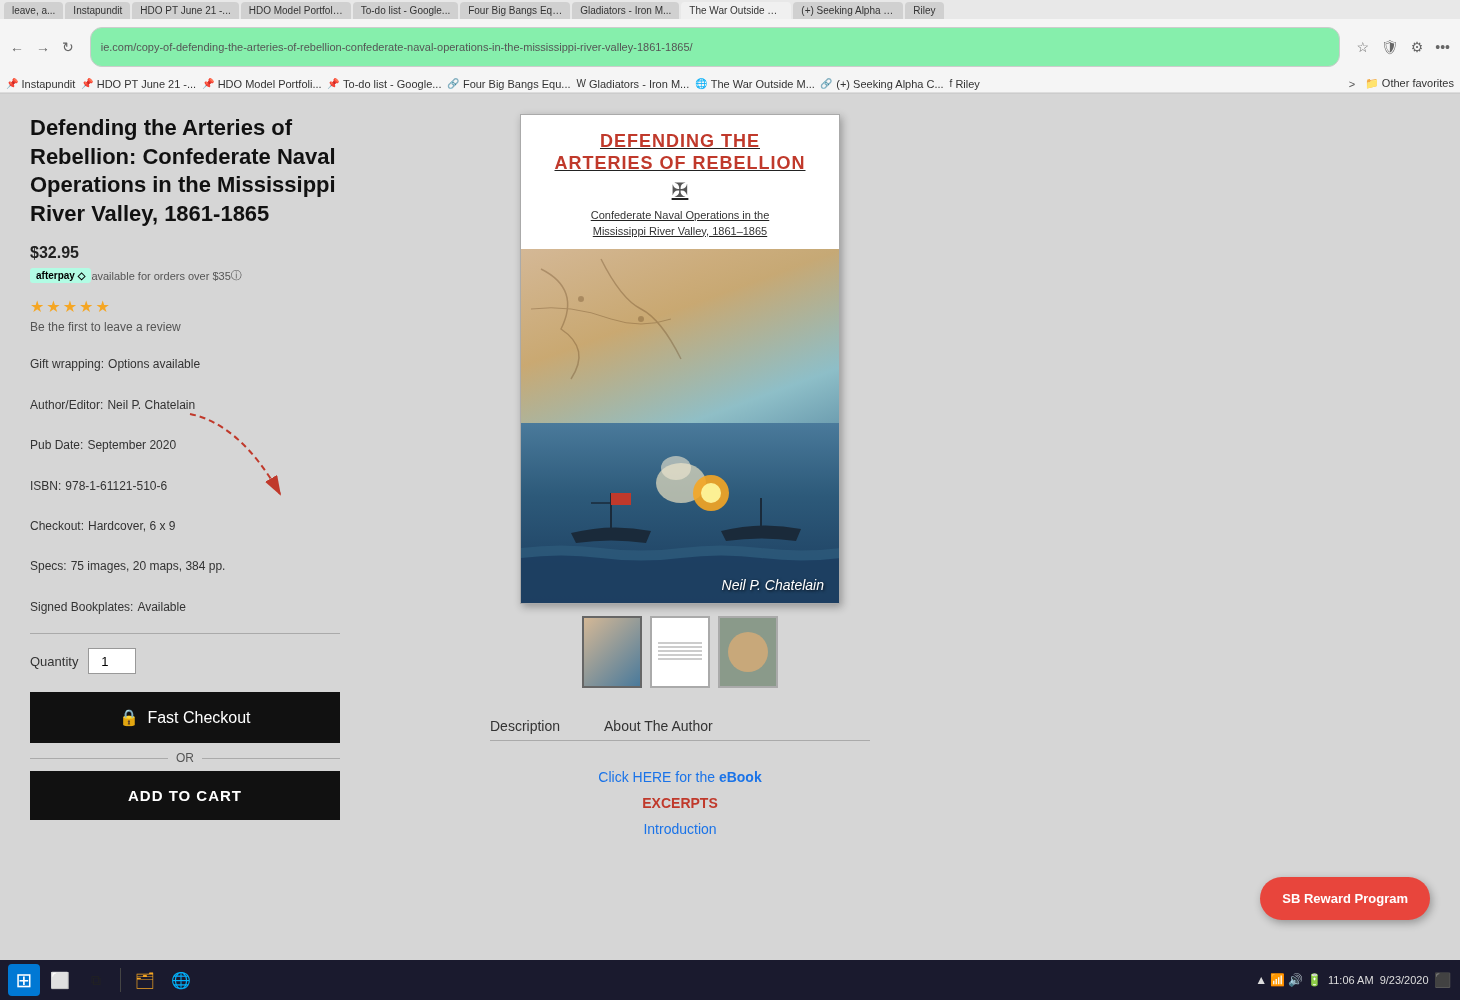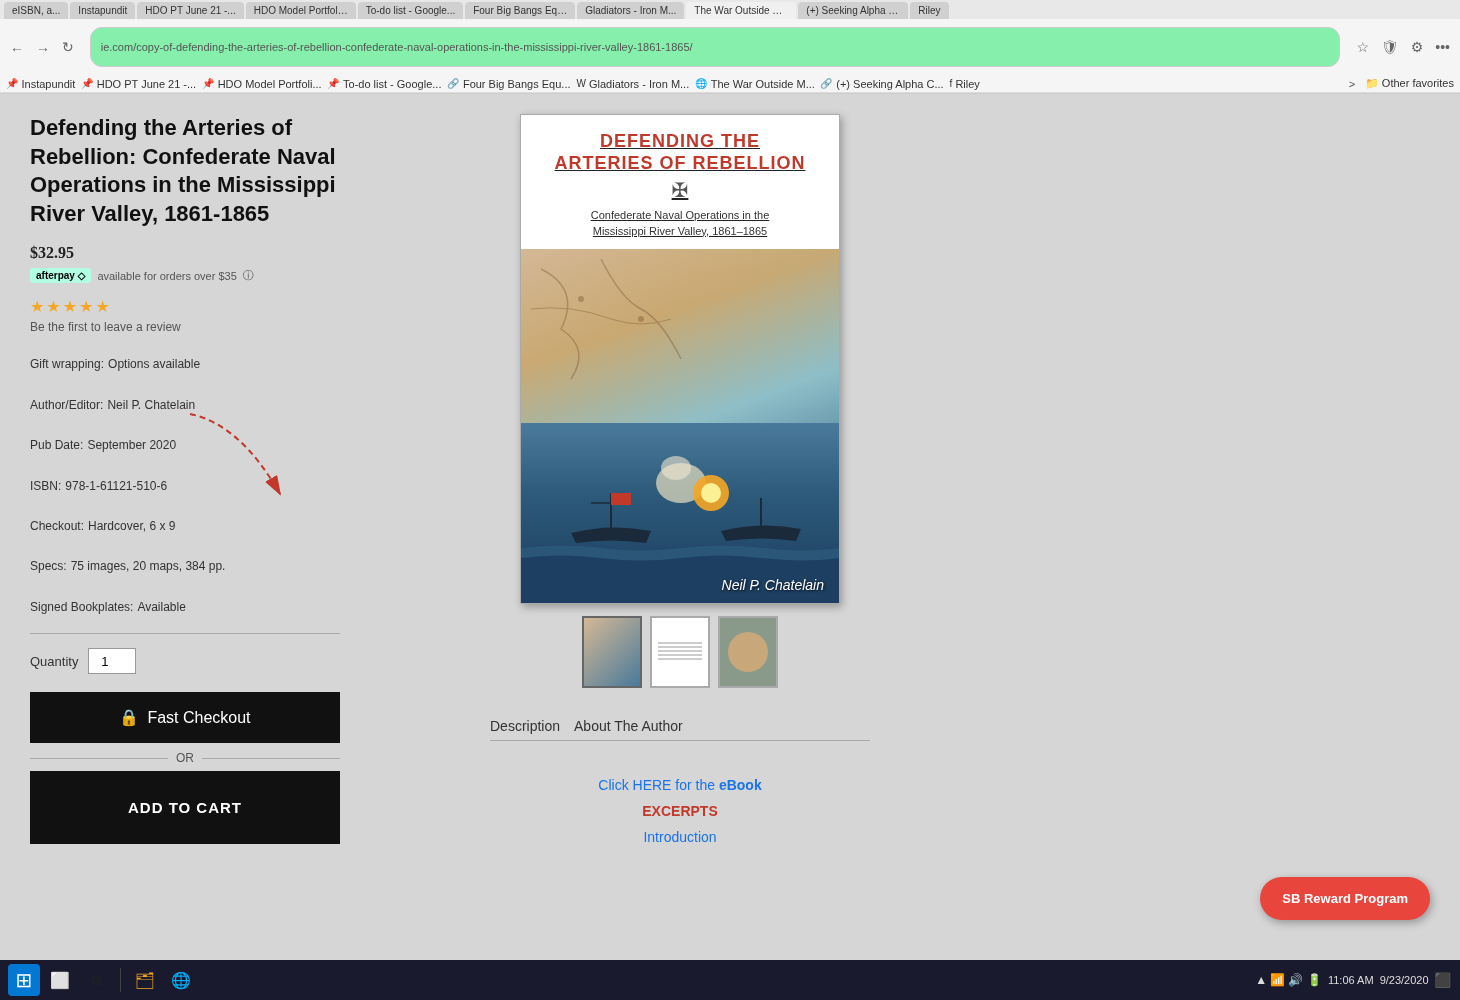"eISBN, a..." div.tab { text: eISBN -> leave }
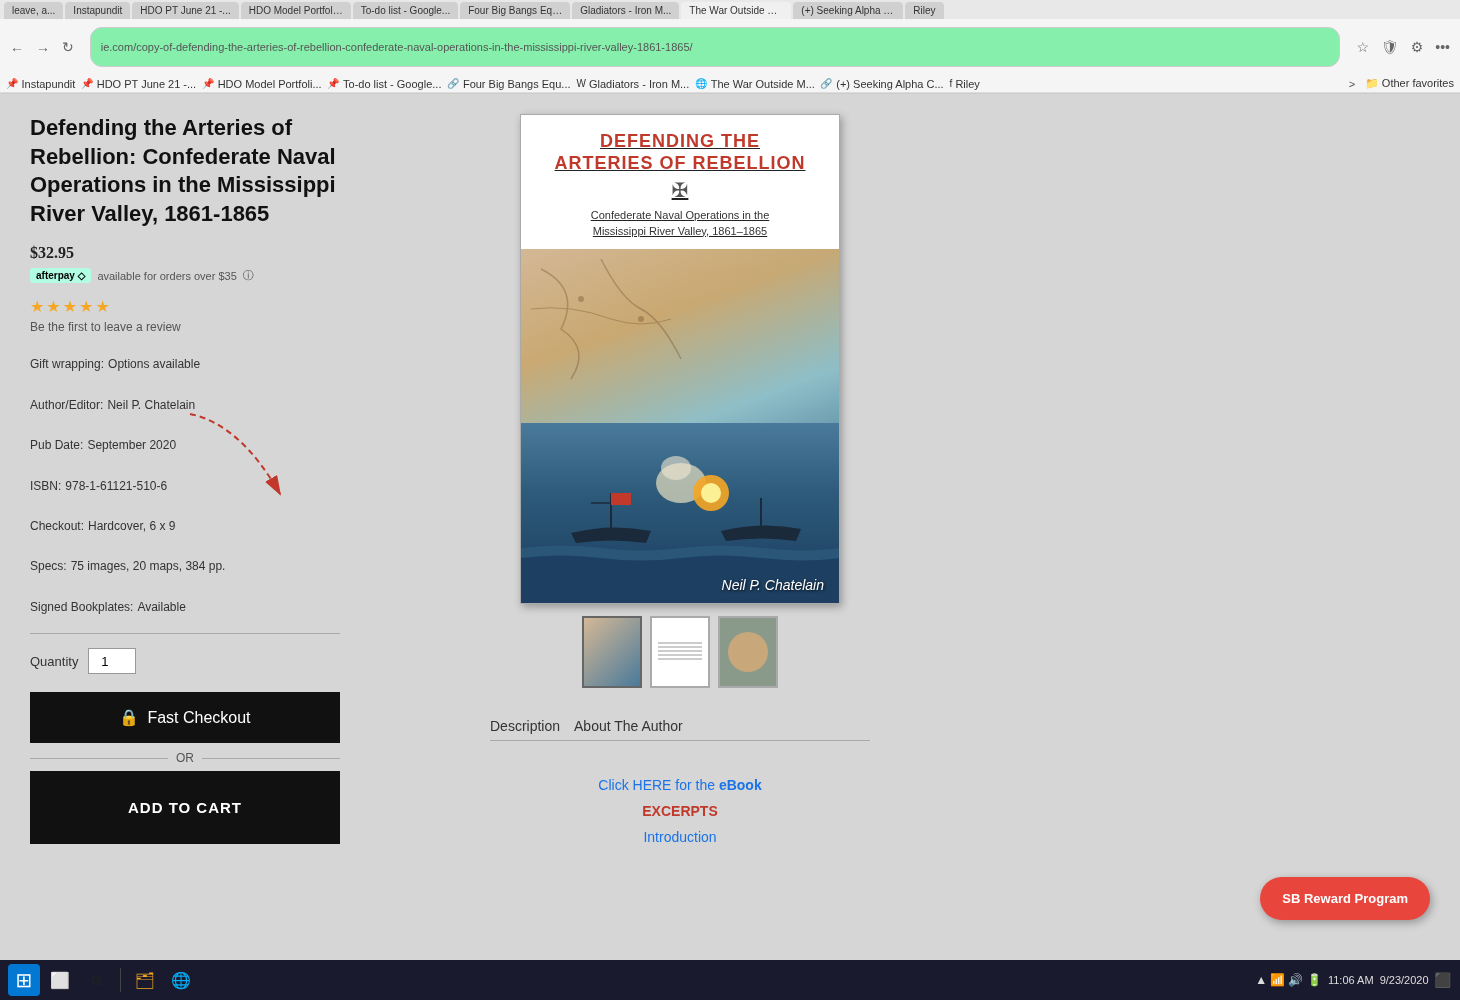"$32.95" .price { font-family: Liberation Serif, serif -> none }
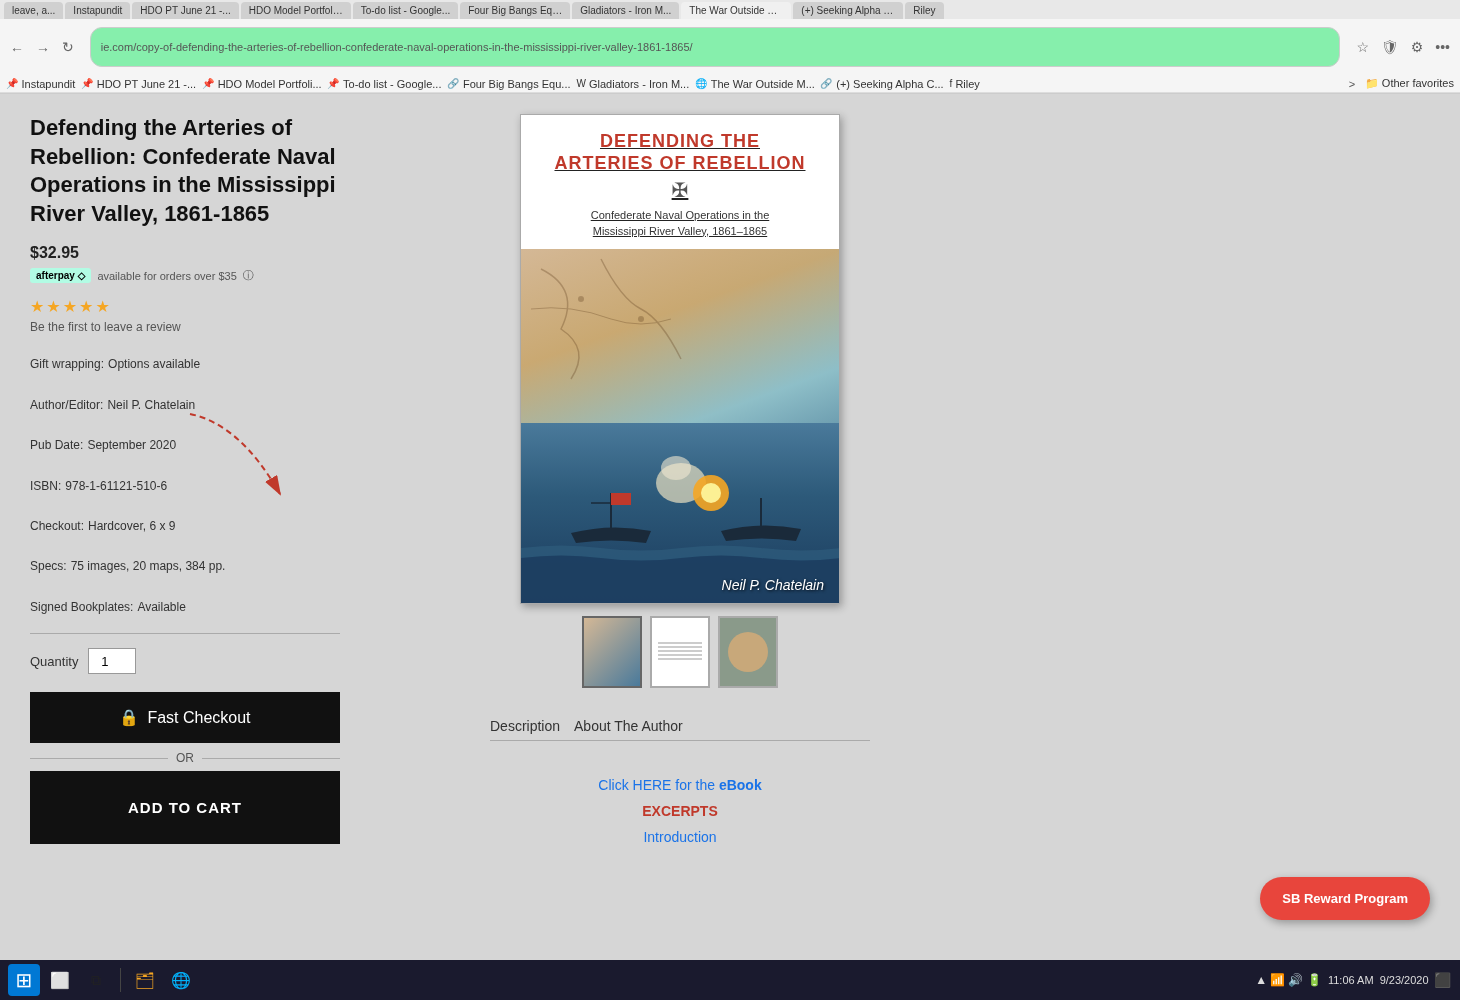"afterpay ◇" .afterpay-row { gap: 6px -> 0 }
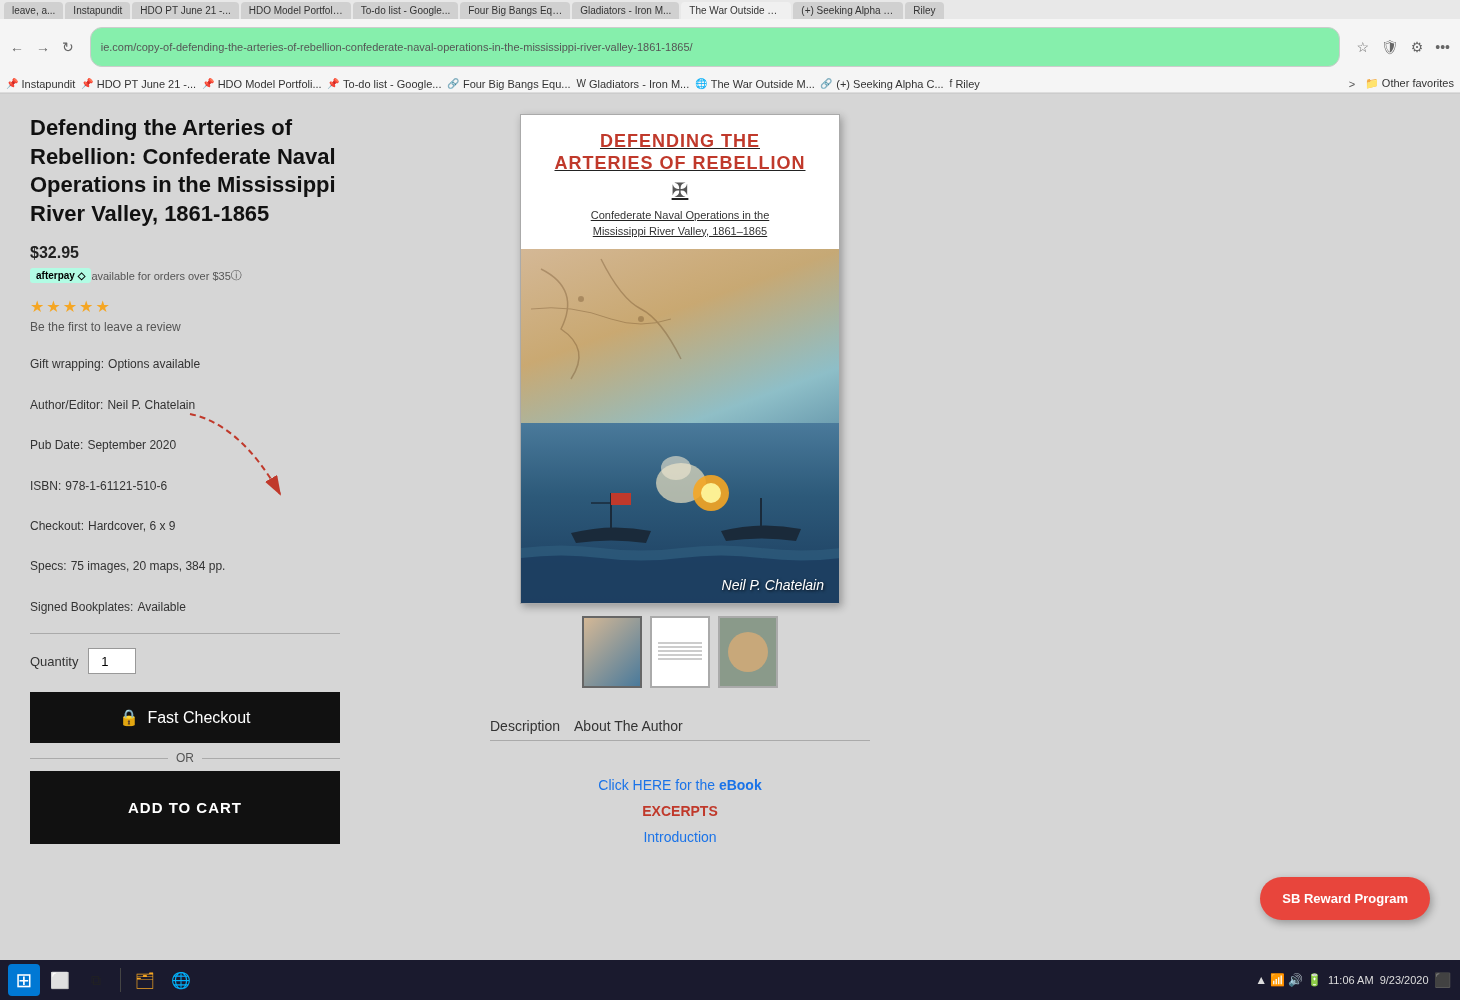"Description" .tab-bar { gap: 14px -> 44px; margin-bottom: 36px -> 28px }
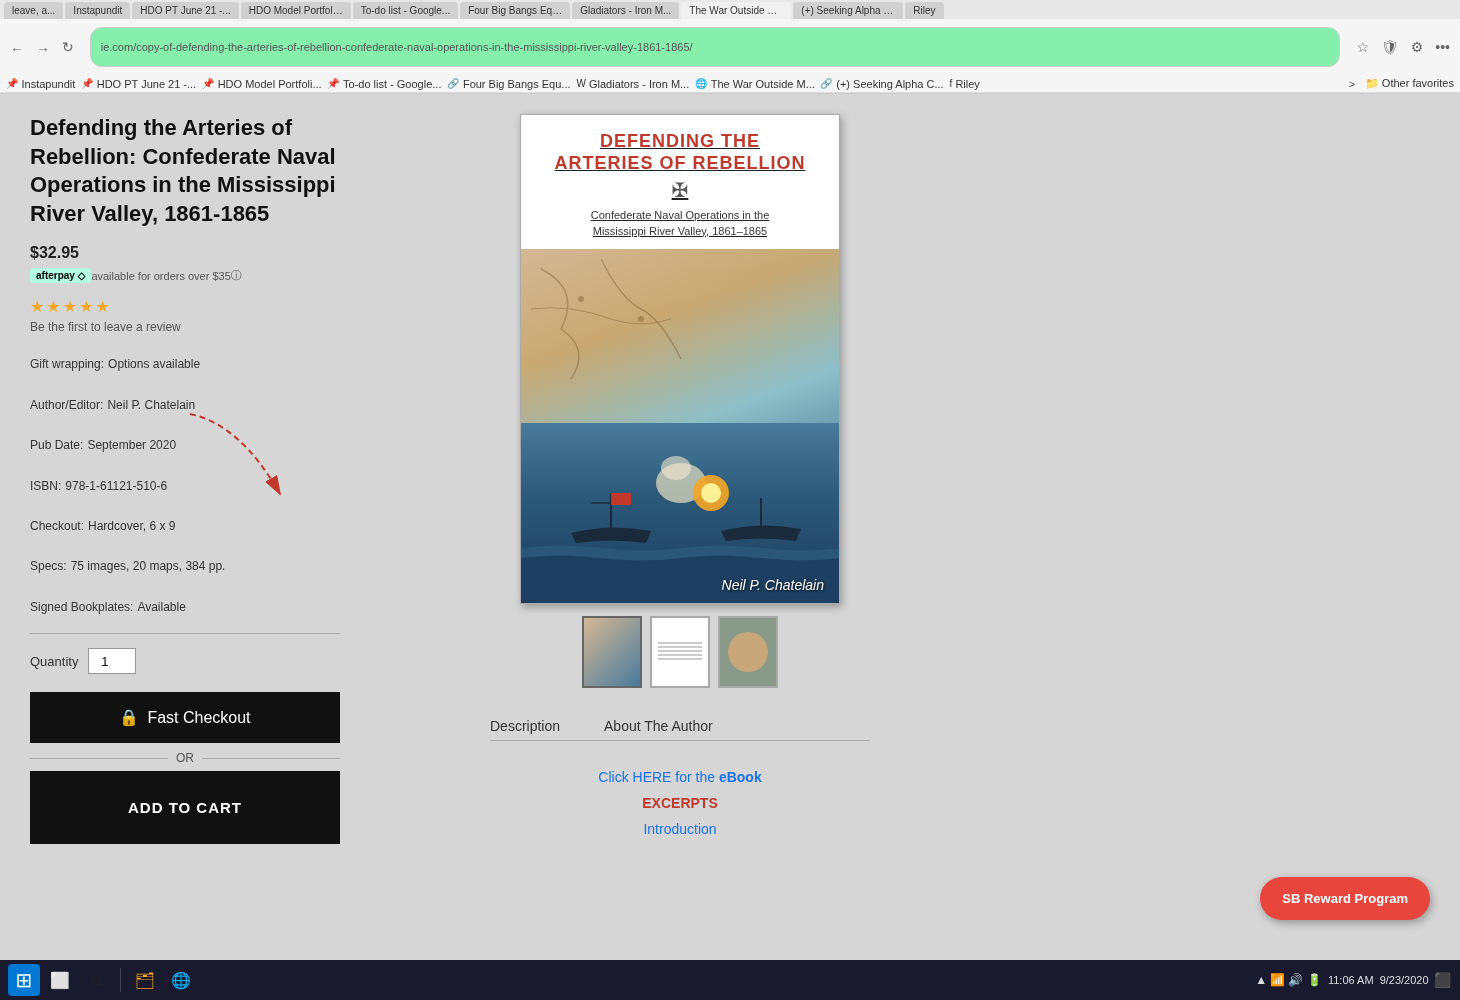"ADD TO CART" .btn-add-to-cart { padding: 28px -> 16px }
